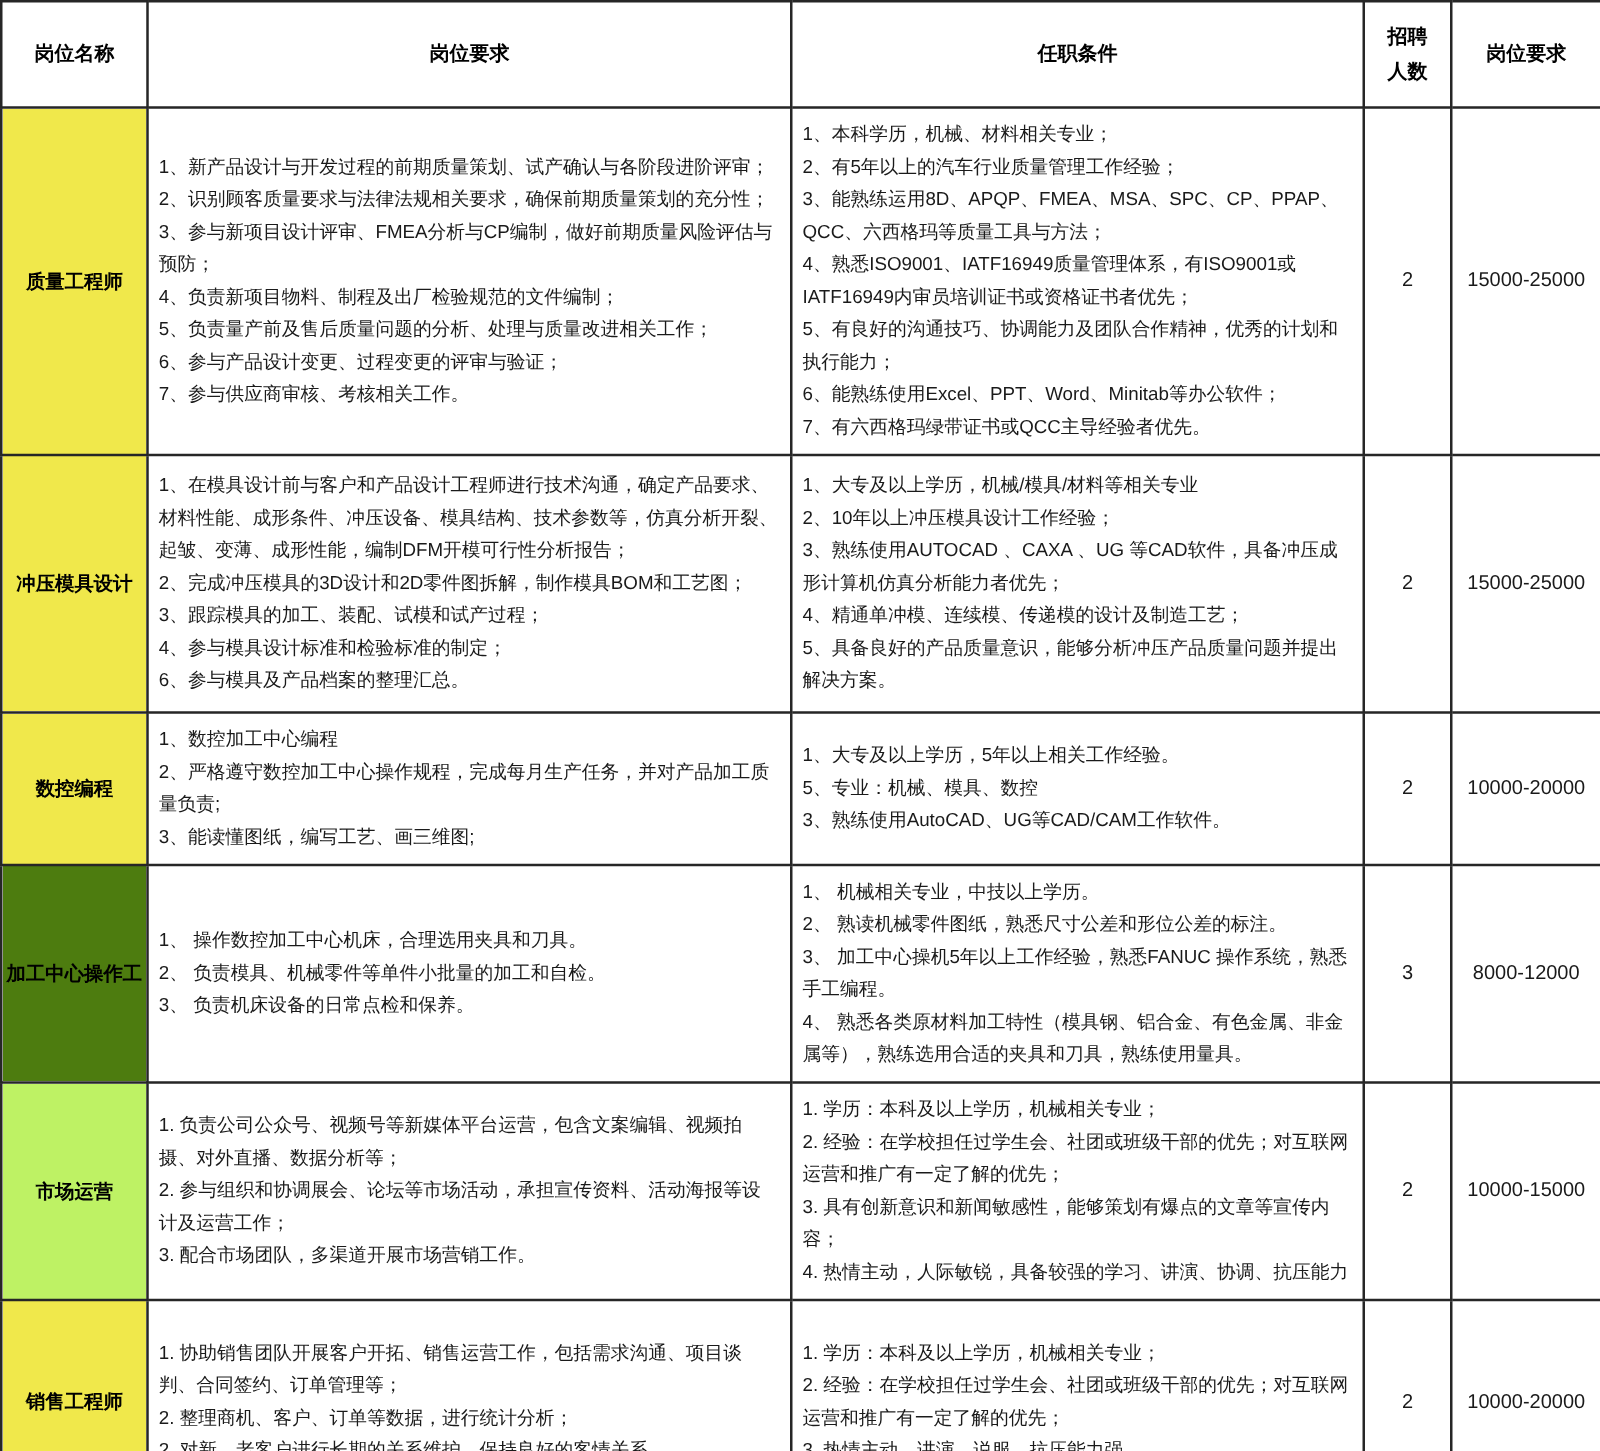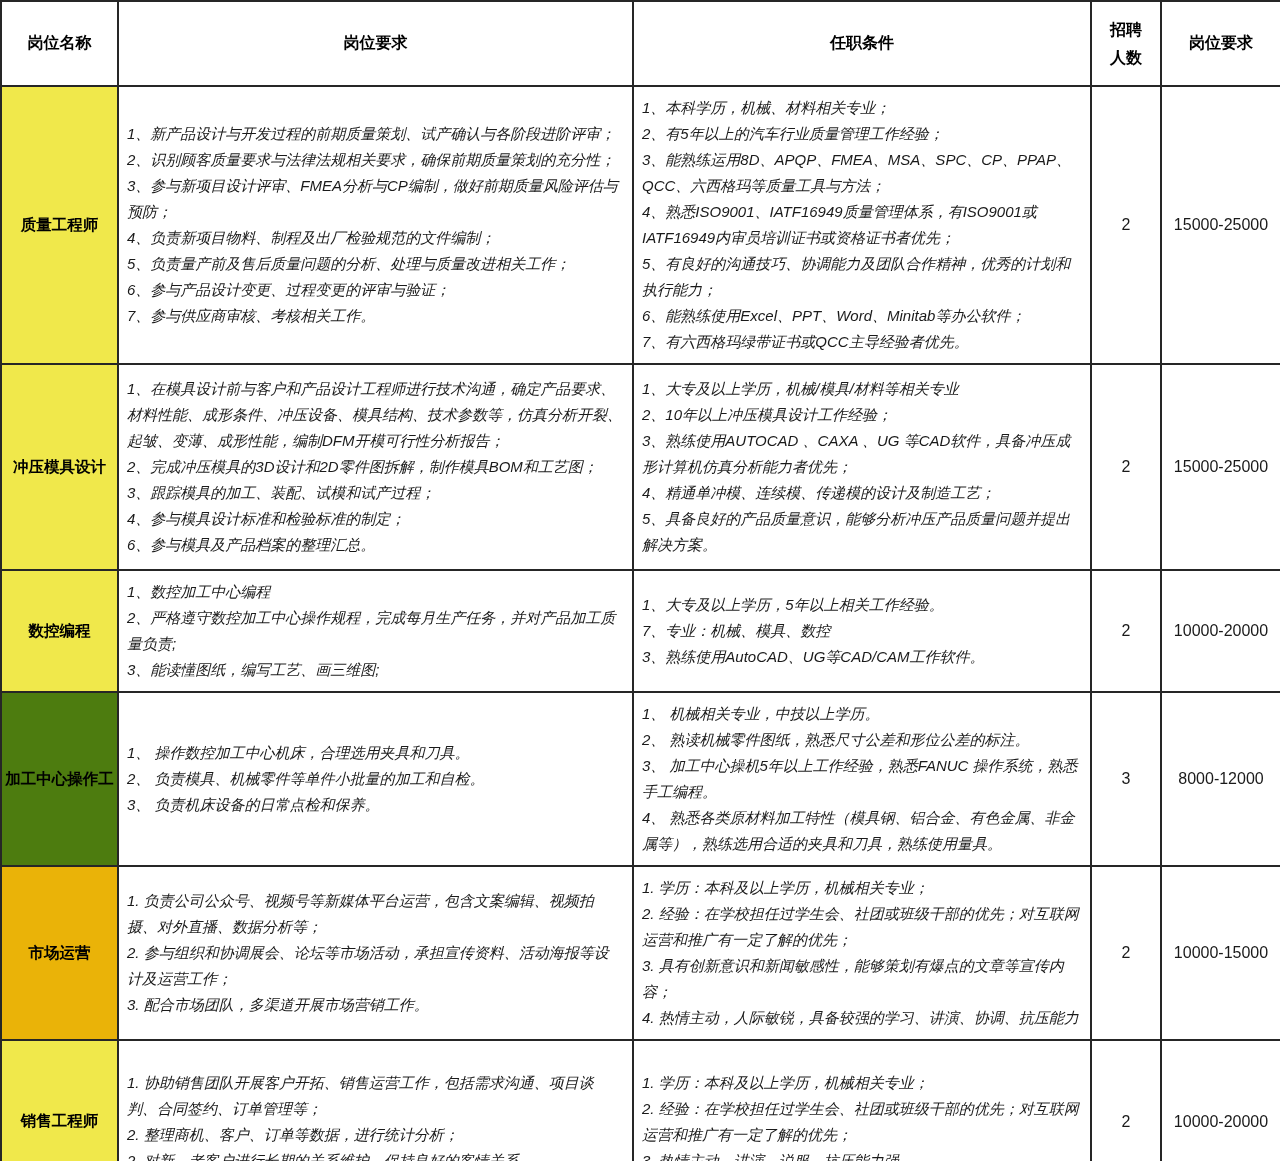"1、本科学历，机械、材料相关专业；" .item { font-style: italic -> none }
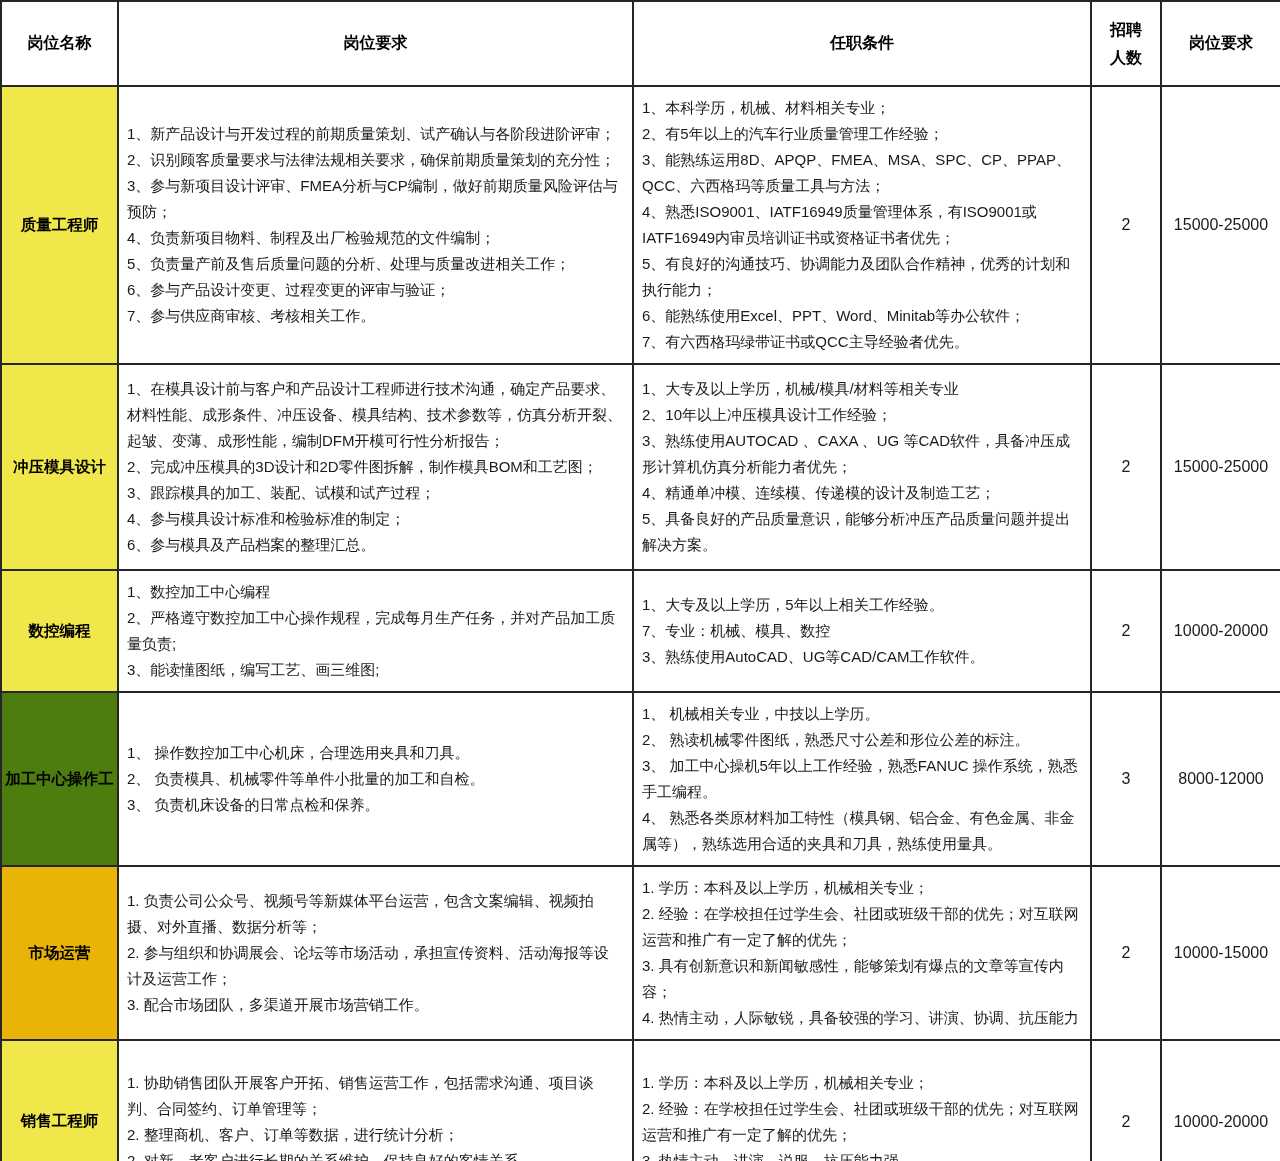"7、专业：机械、模具、数控" div.item { text: 7 -> 5 }
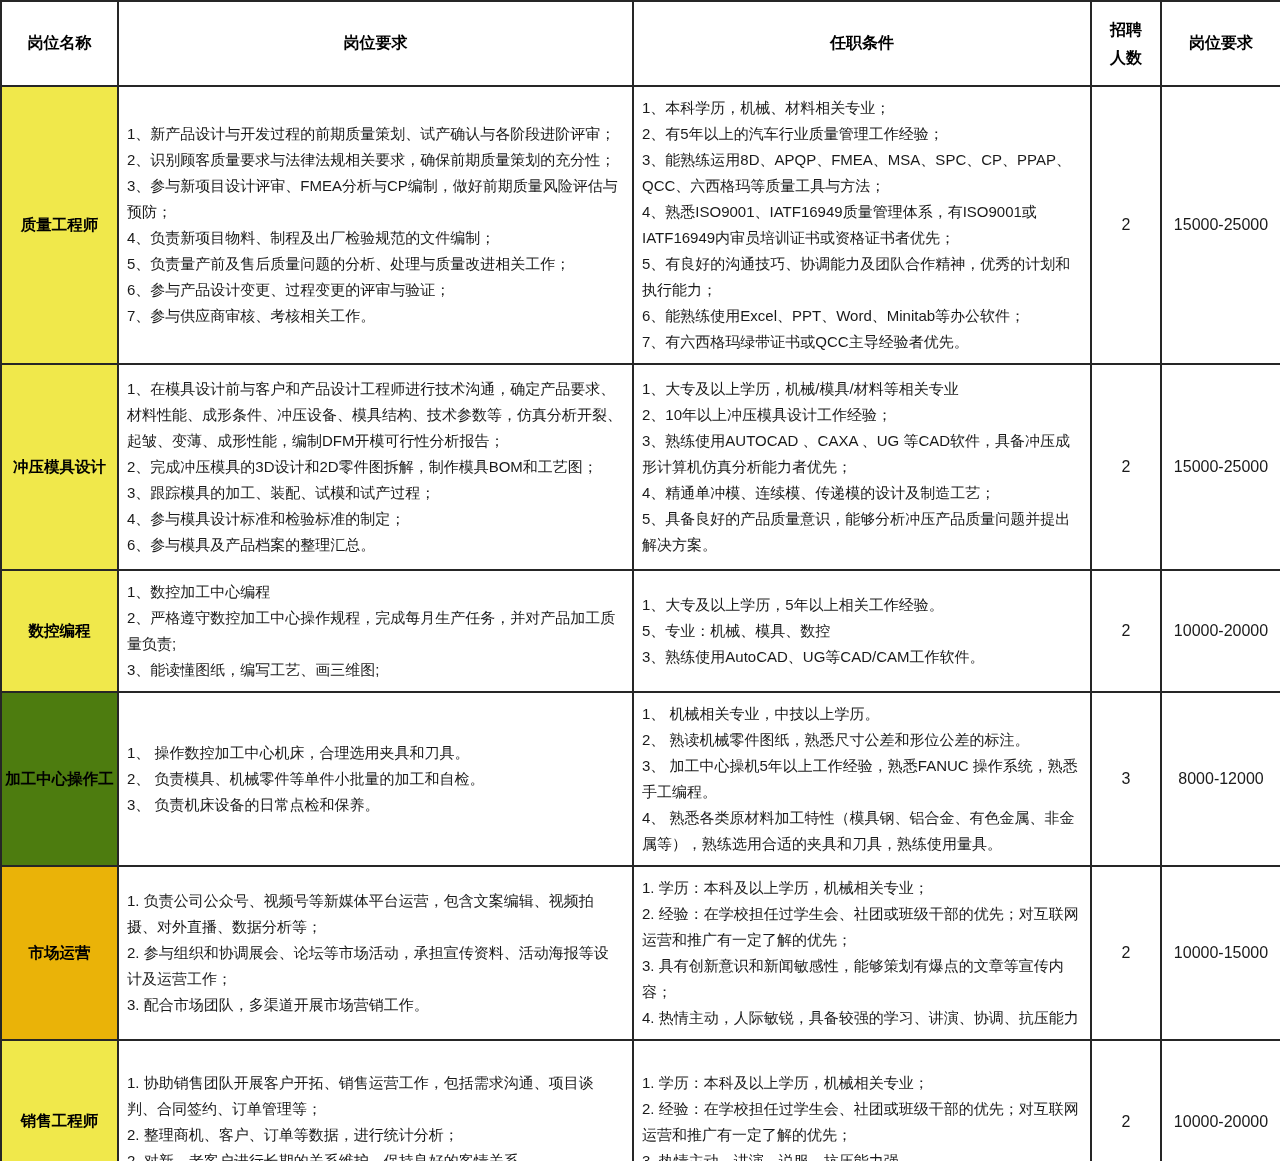"市场运营" td.cell-title { background: #eab308 -> #bef264 }
